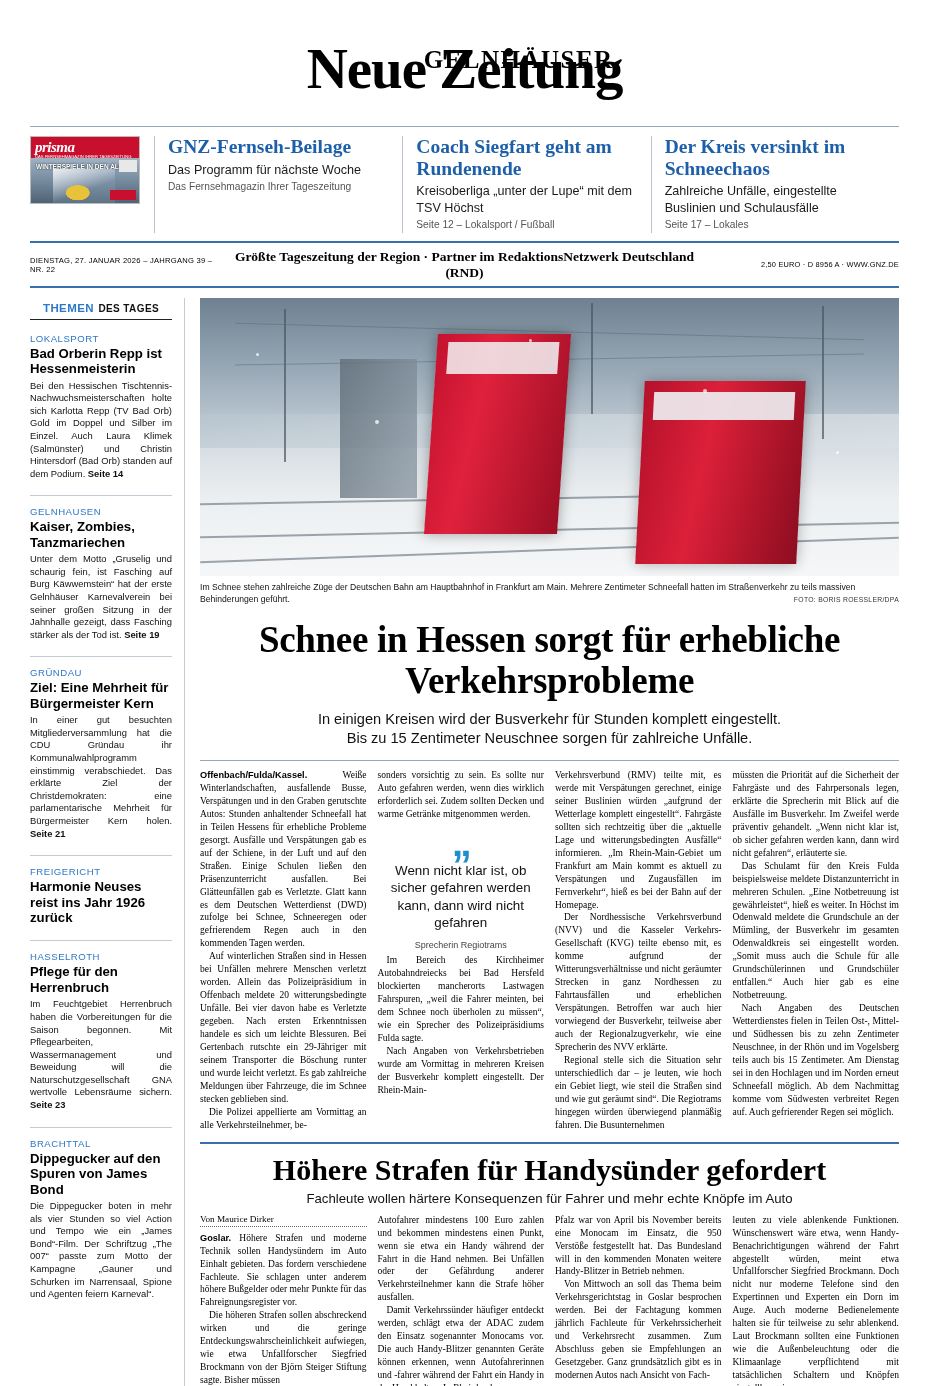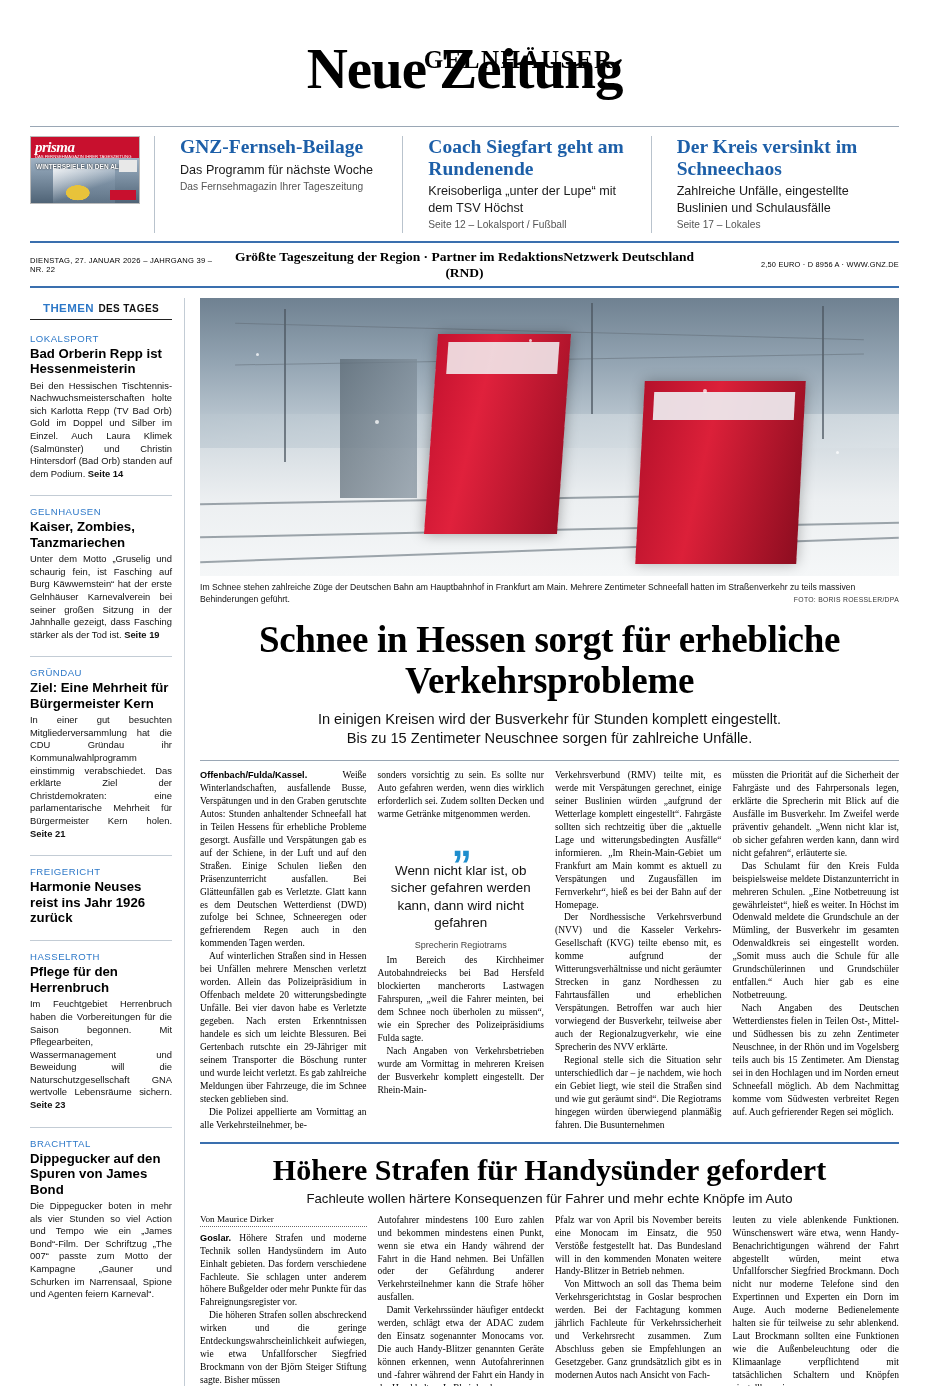"GNZ-Fernseh-Beilage" .teaser { padding: 0 25px -> 0 13px }
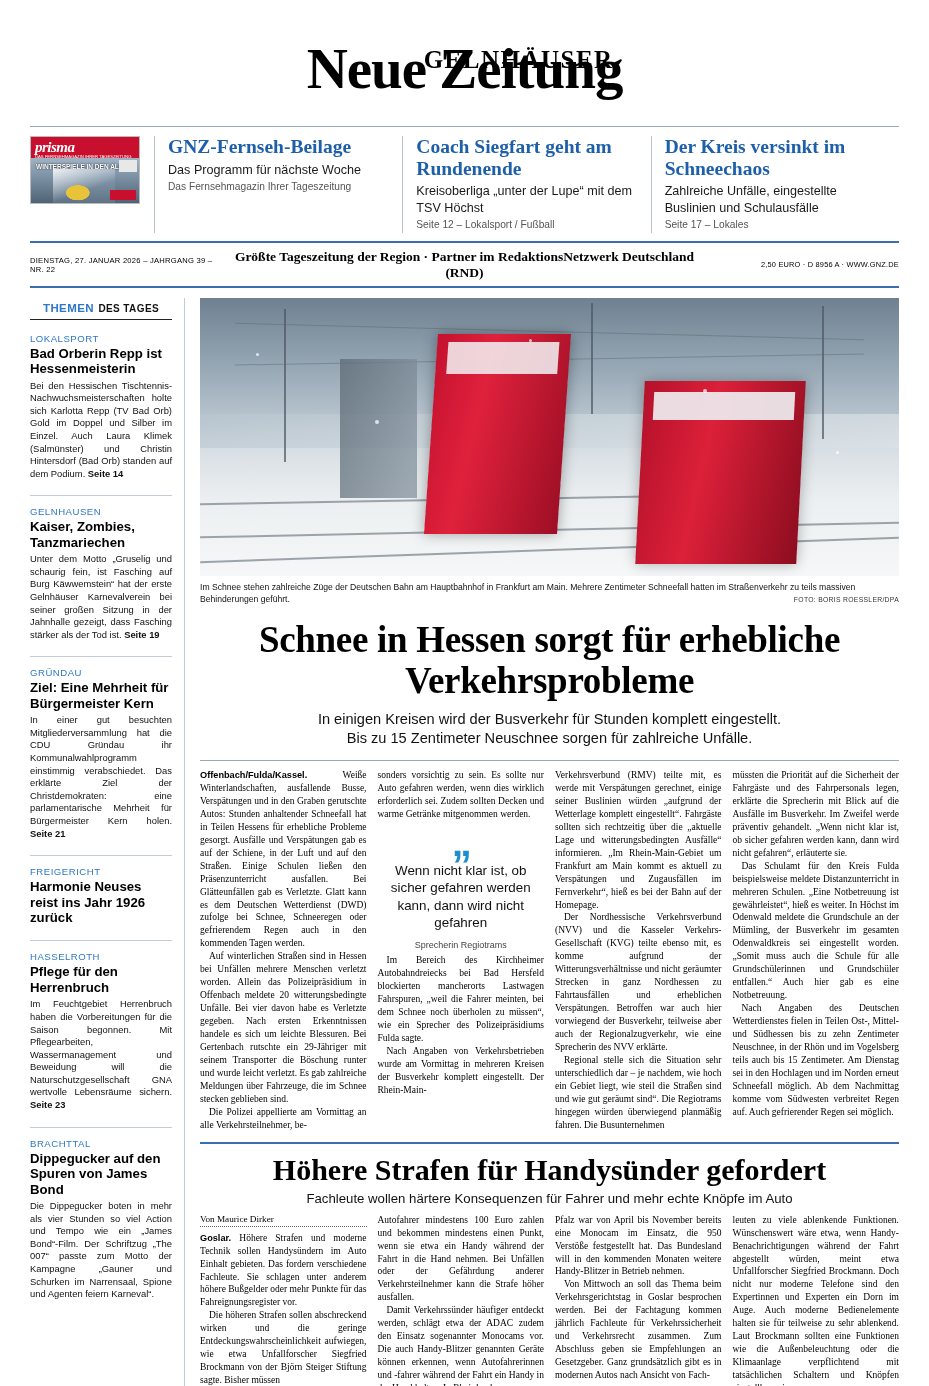"Regional stelle sich die Situation" p { text: nachdem -> leuten }
